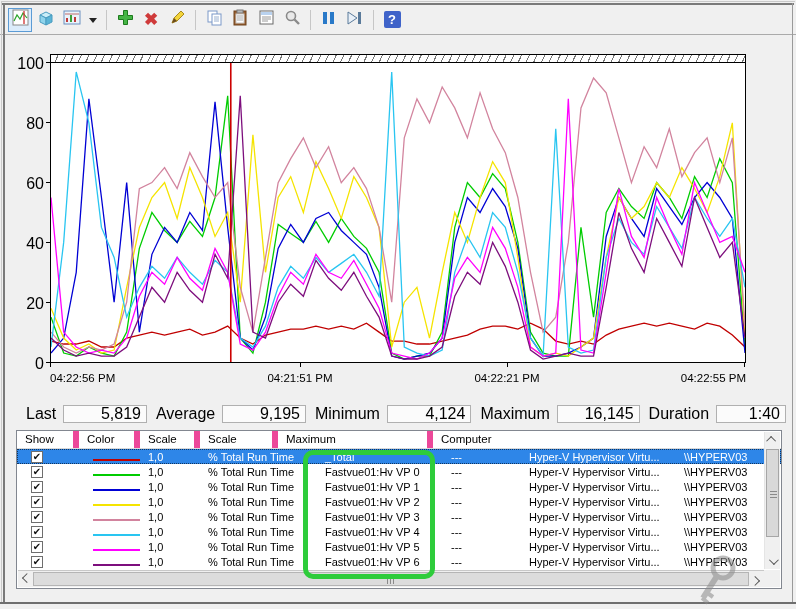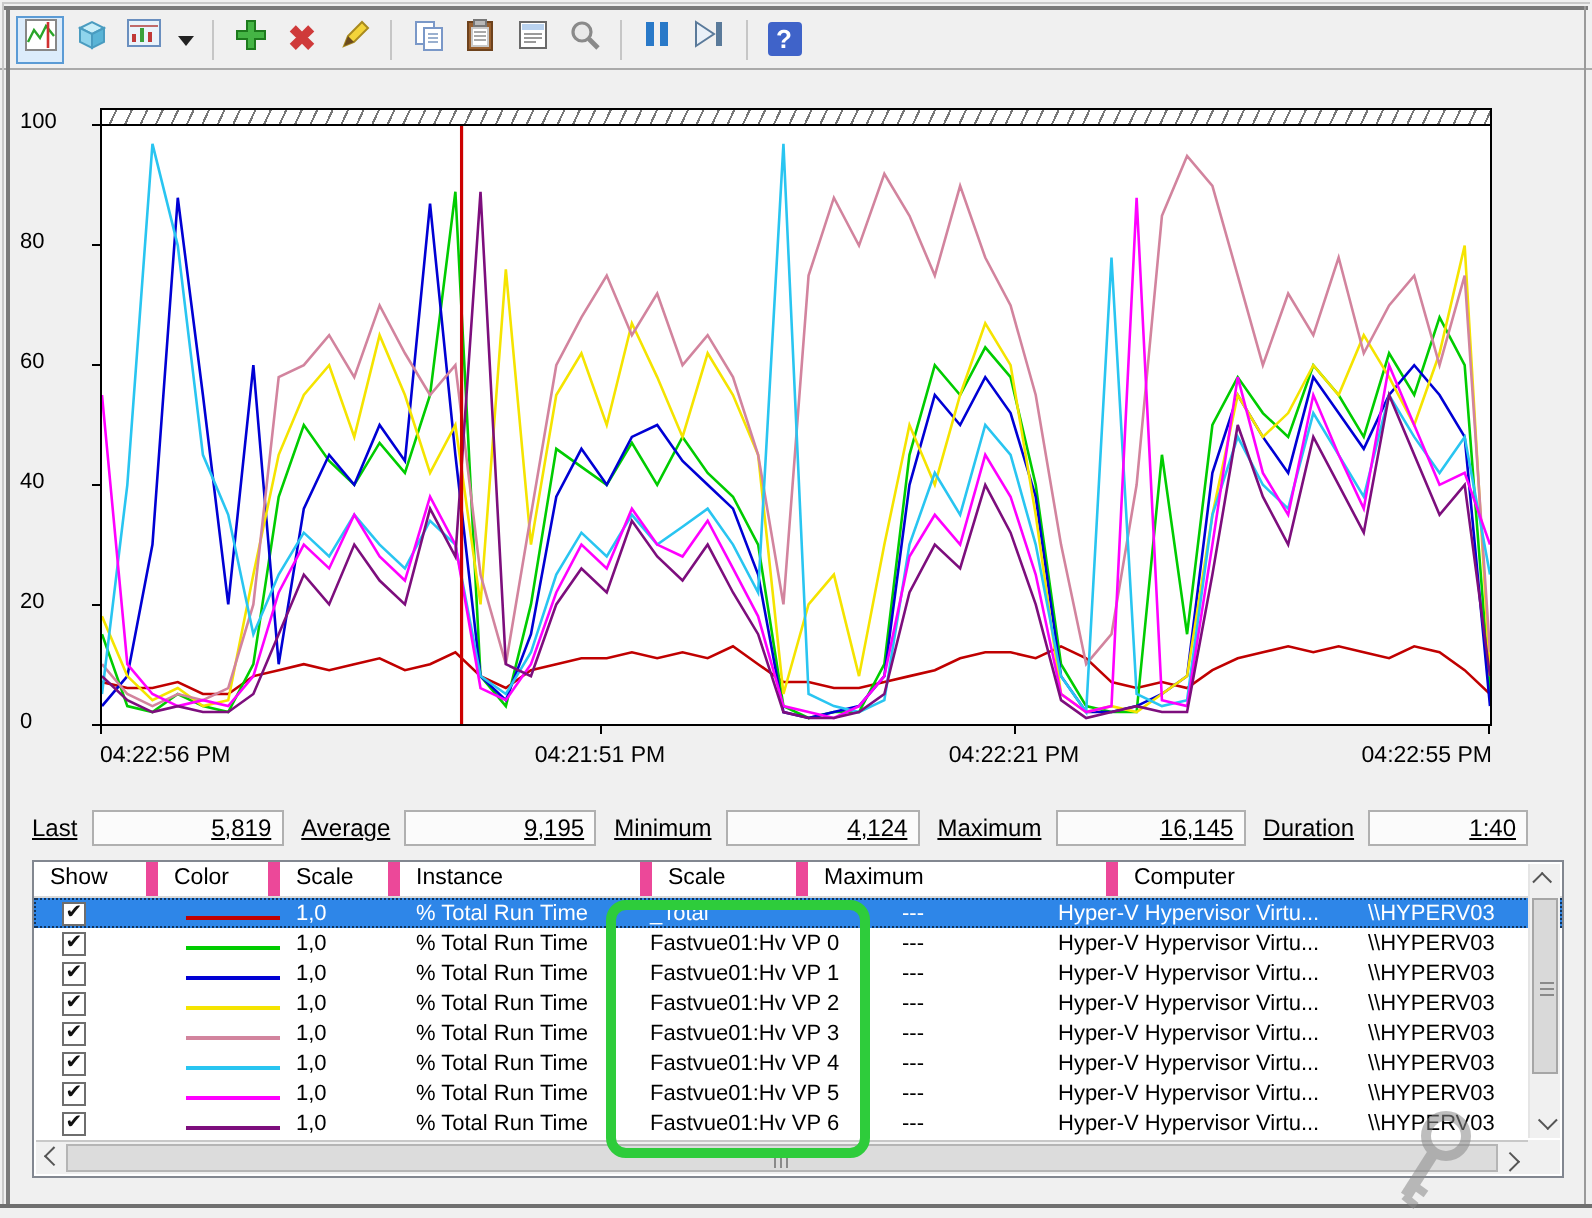"100" .ylabel { font-size: 11px -> 16px; text-align: none -> right }
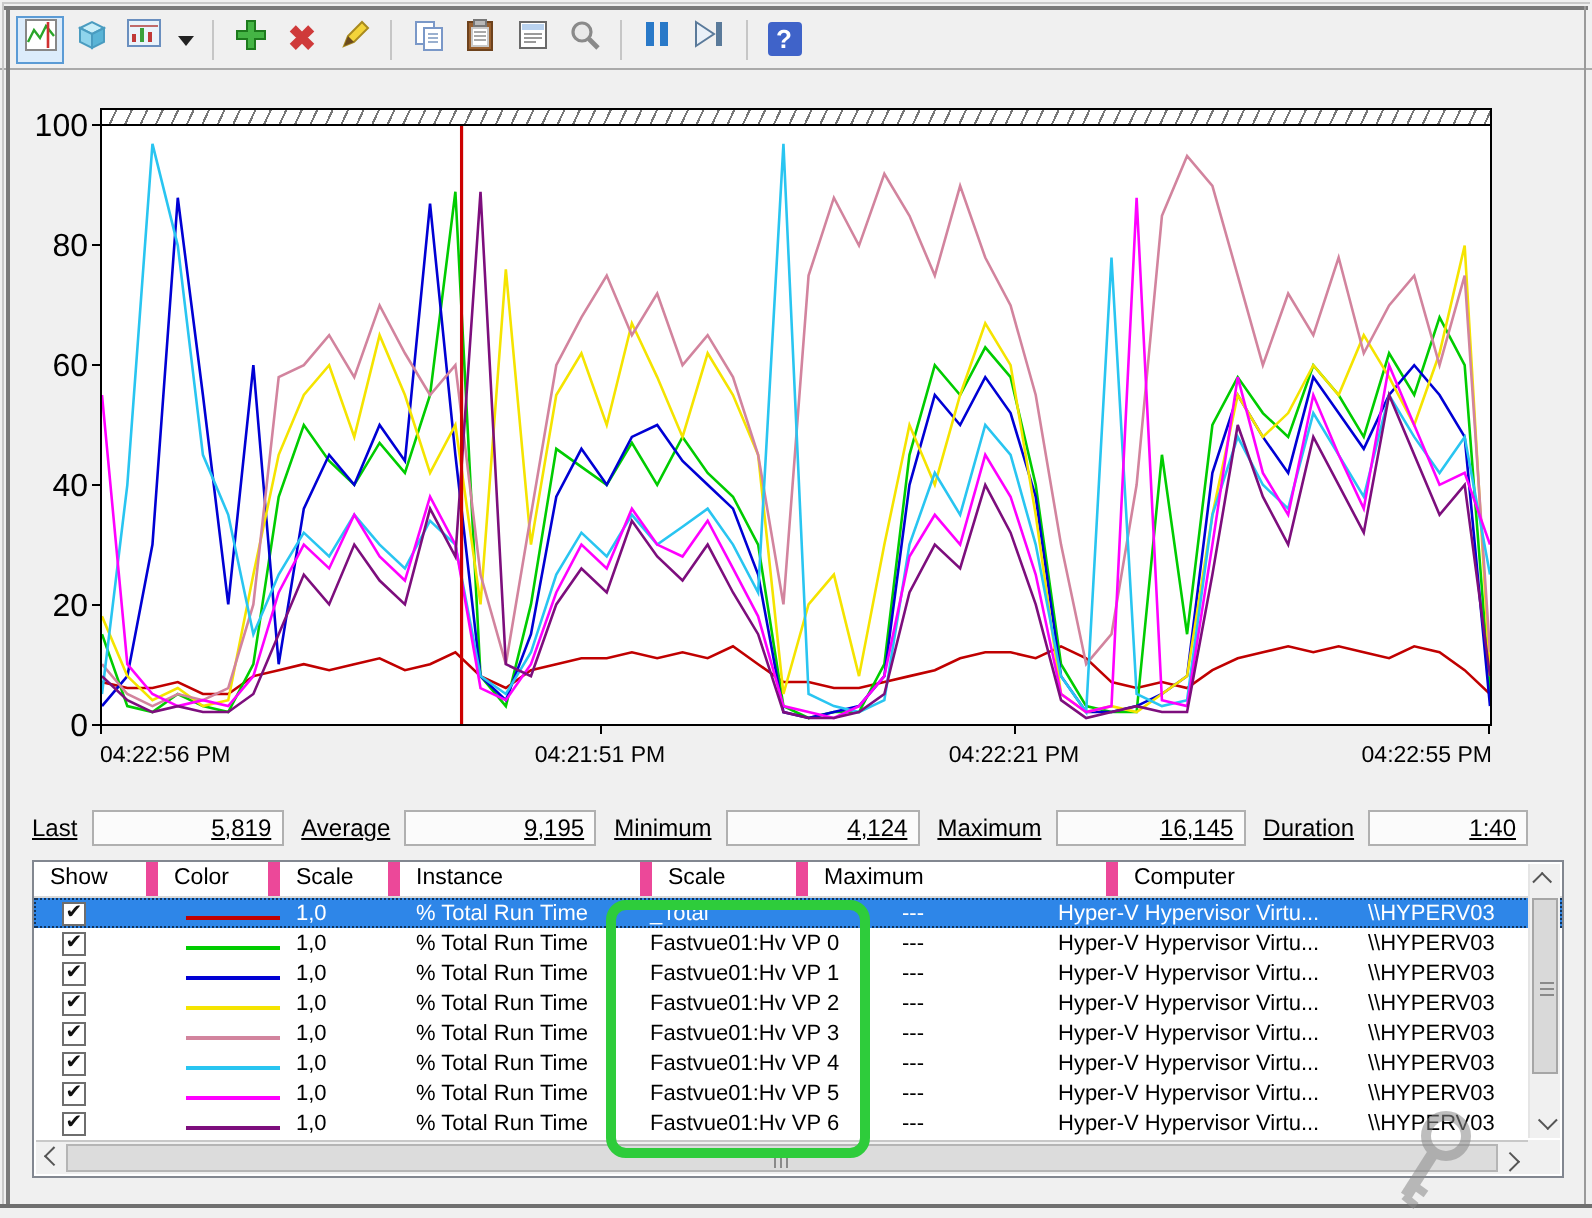"Last" .stats { font-size: 12px -> 16px; left: 16px -> 26px; text-decoration: underline -> none }
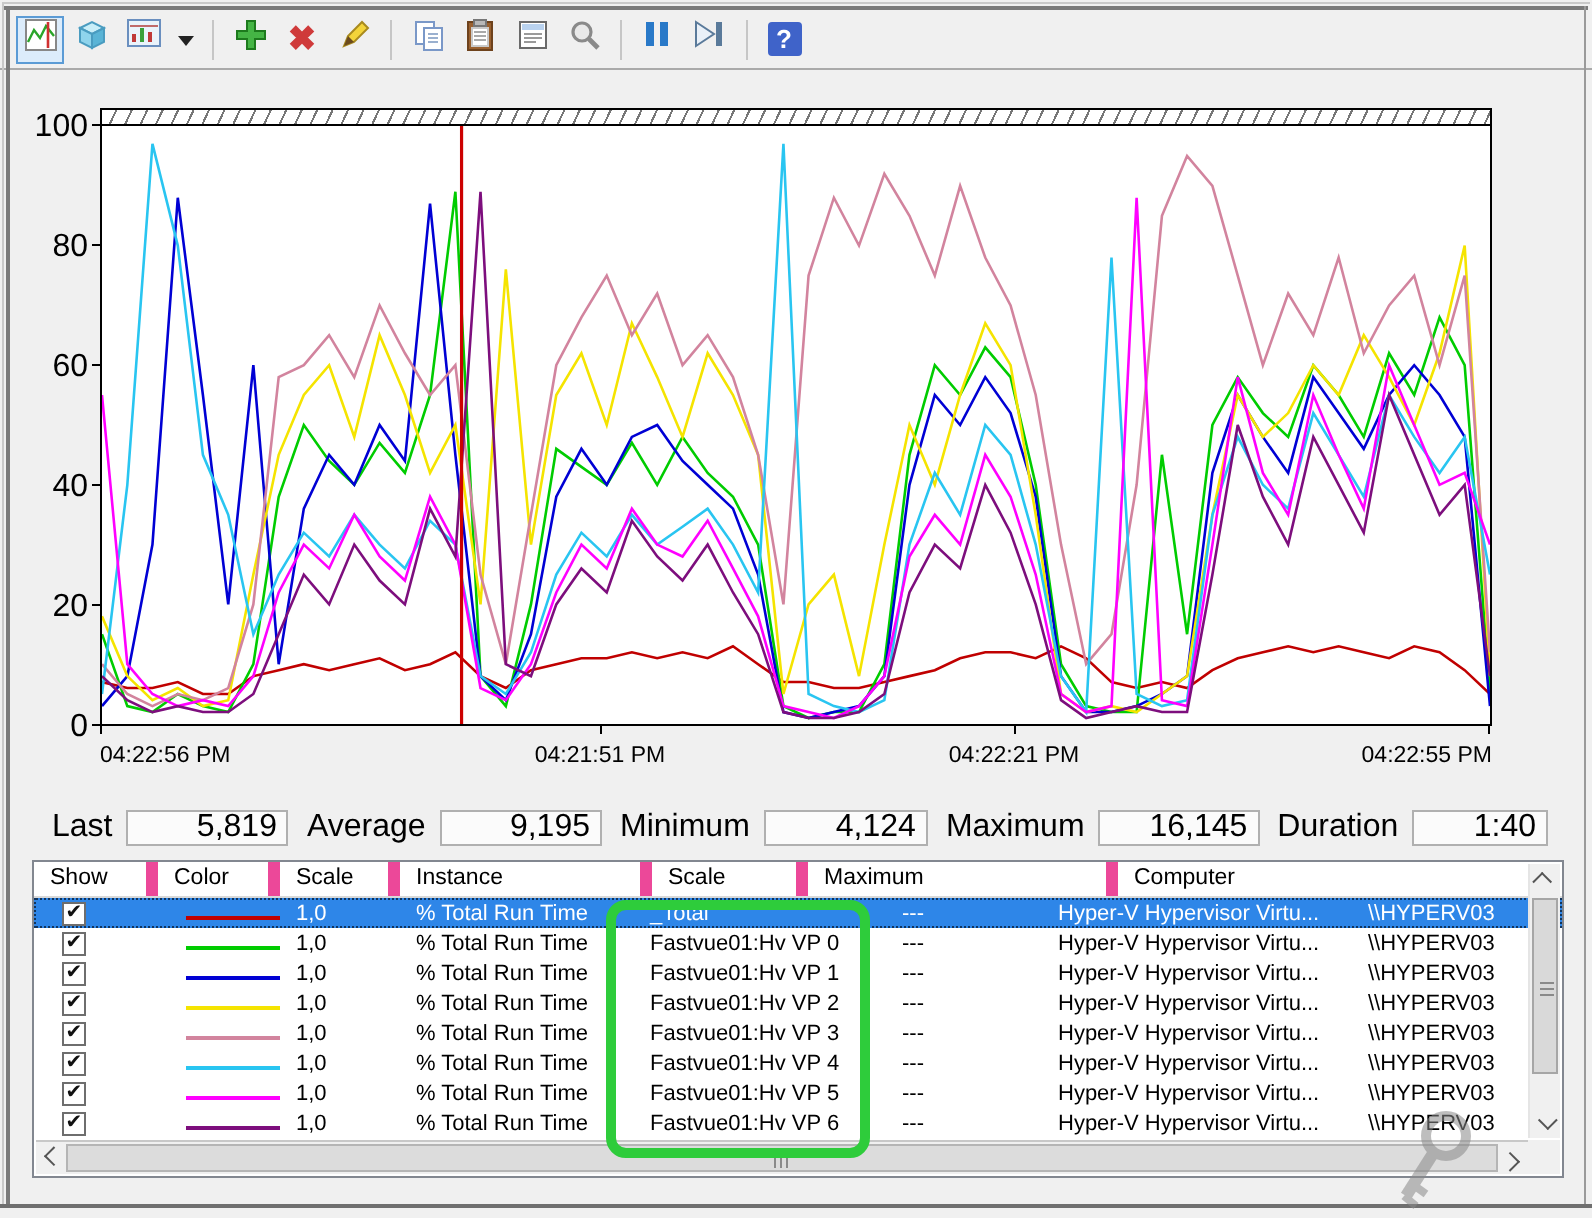"1:40" span.stat-box { margin-right: 12px -> 0 }
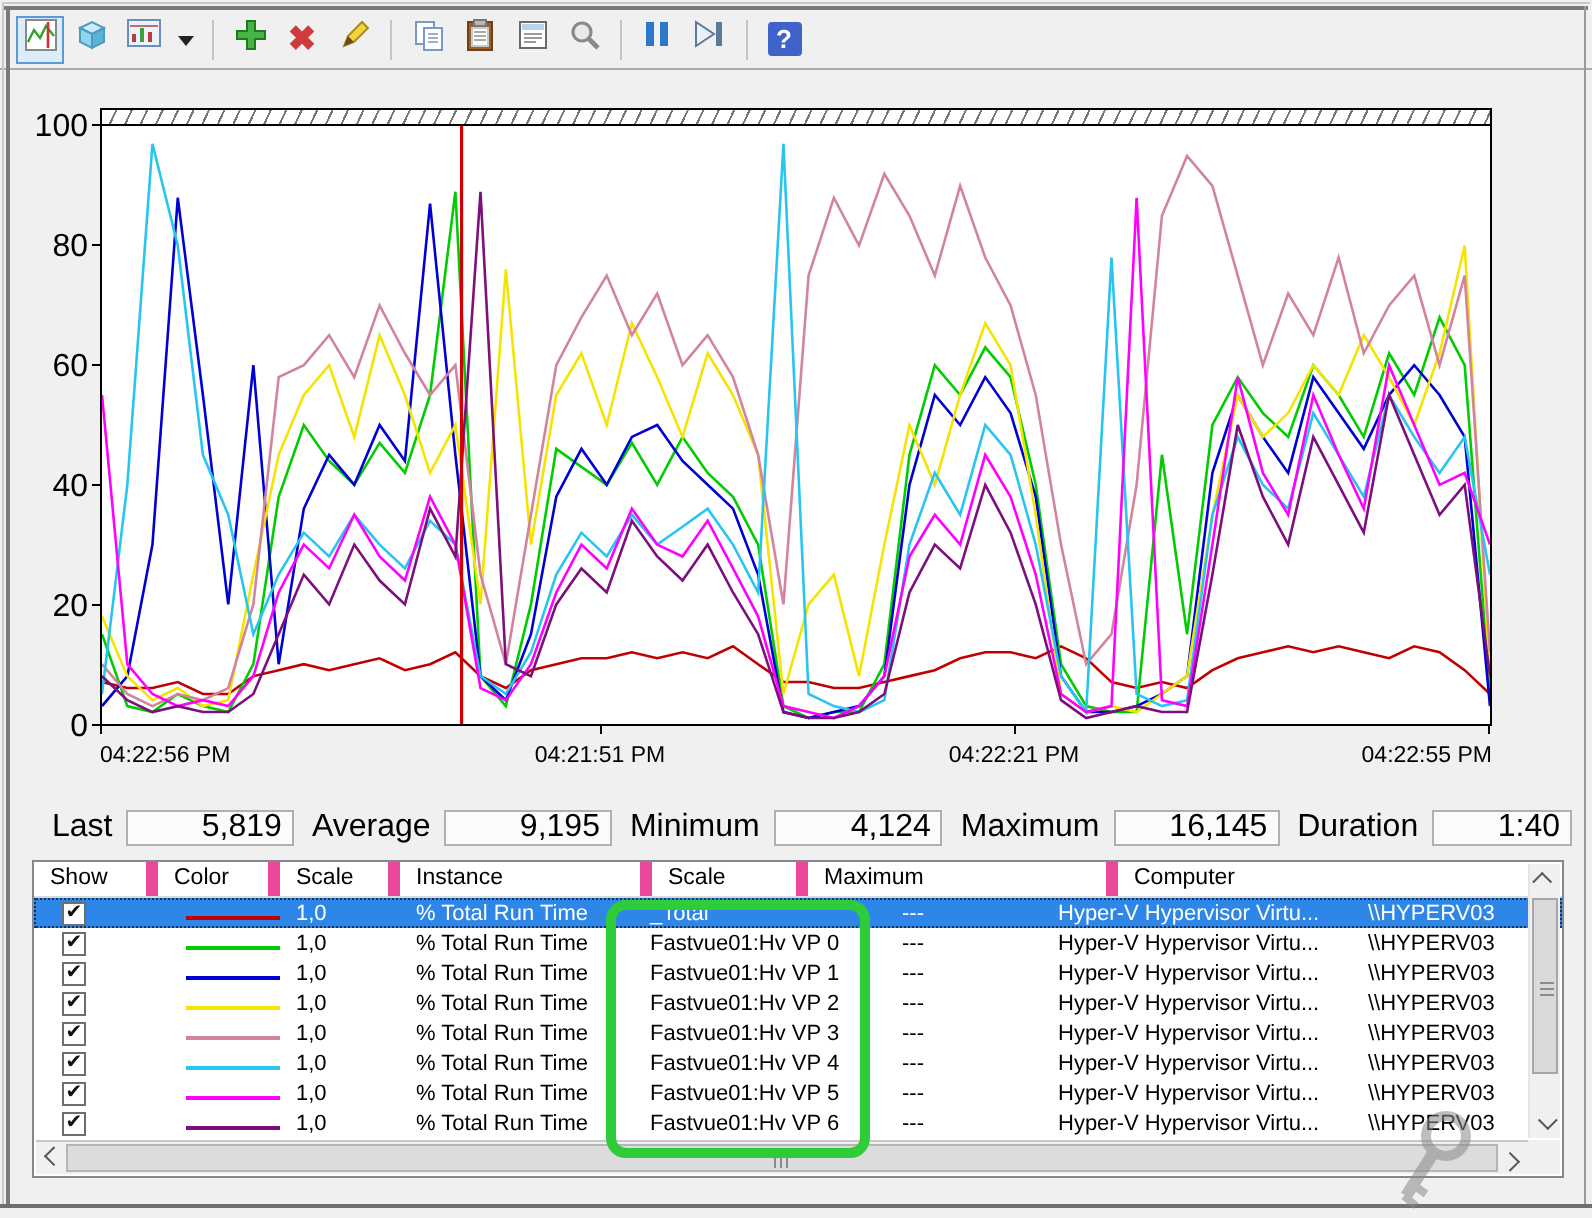"Instance" div.th { html: <div>Instance</div> -> none }
